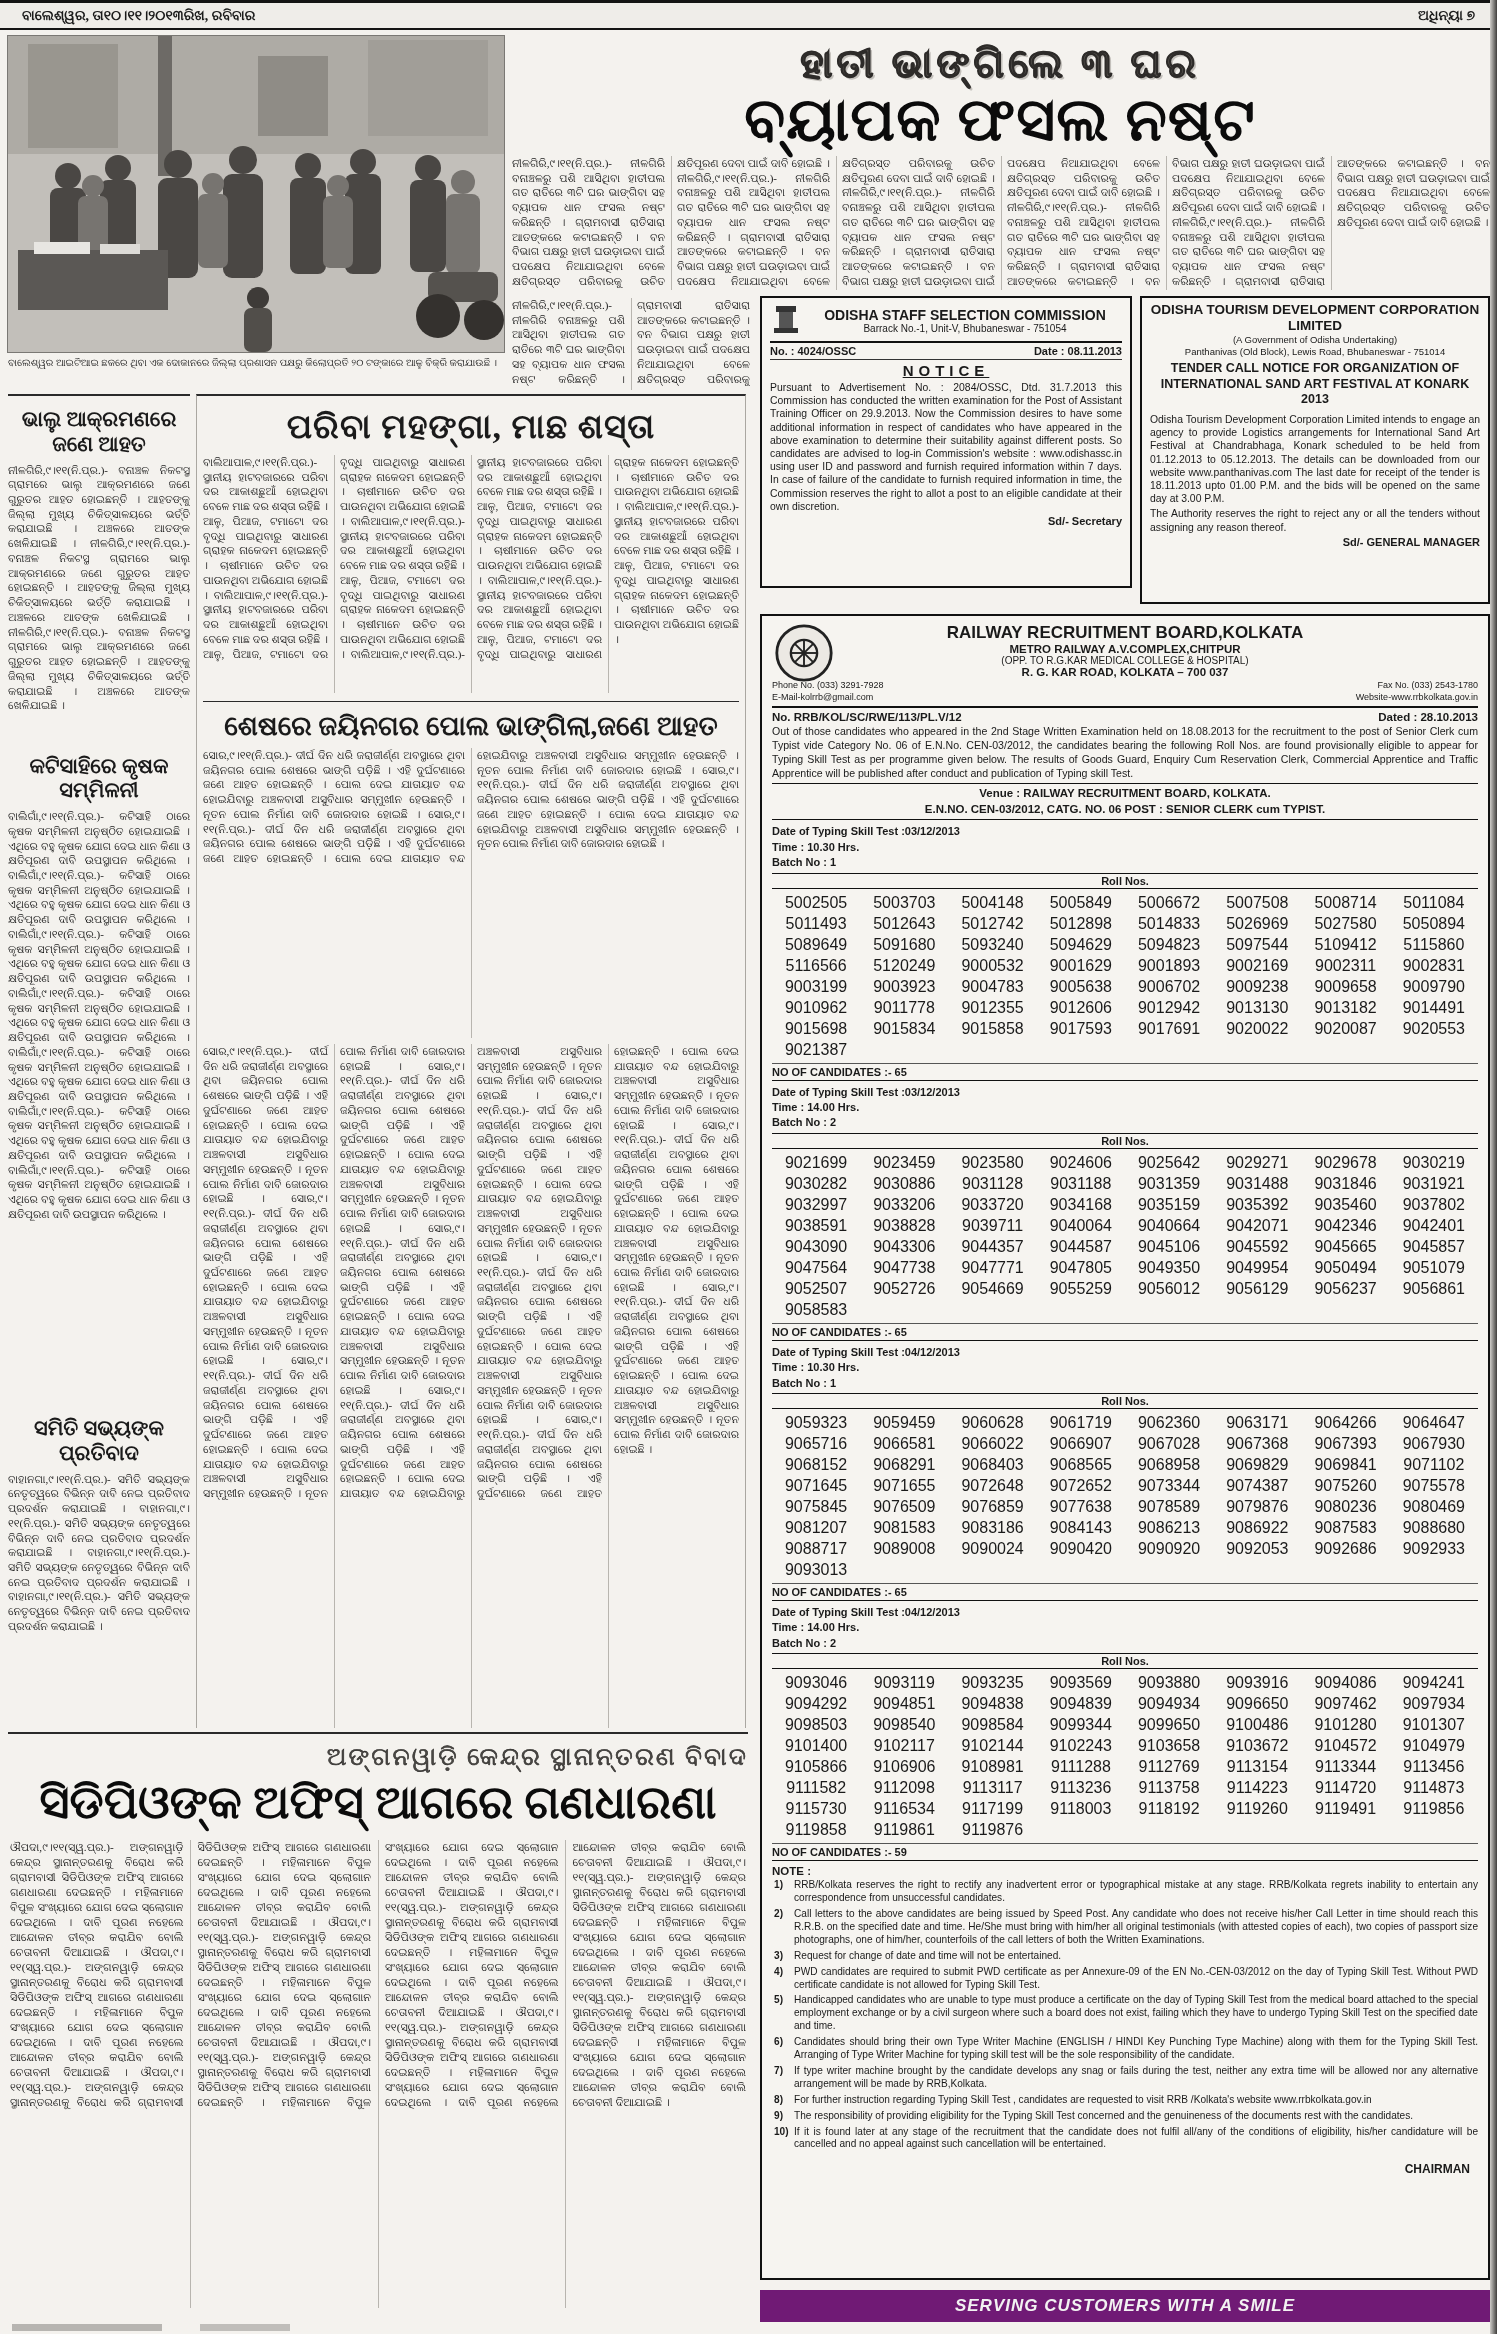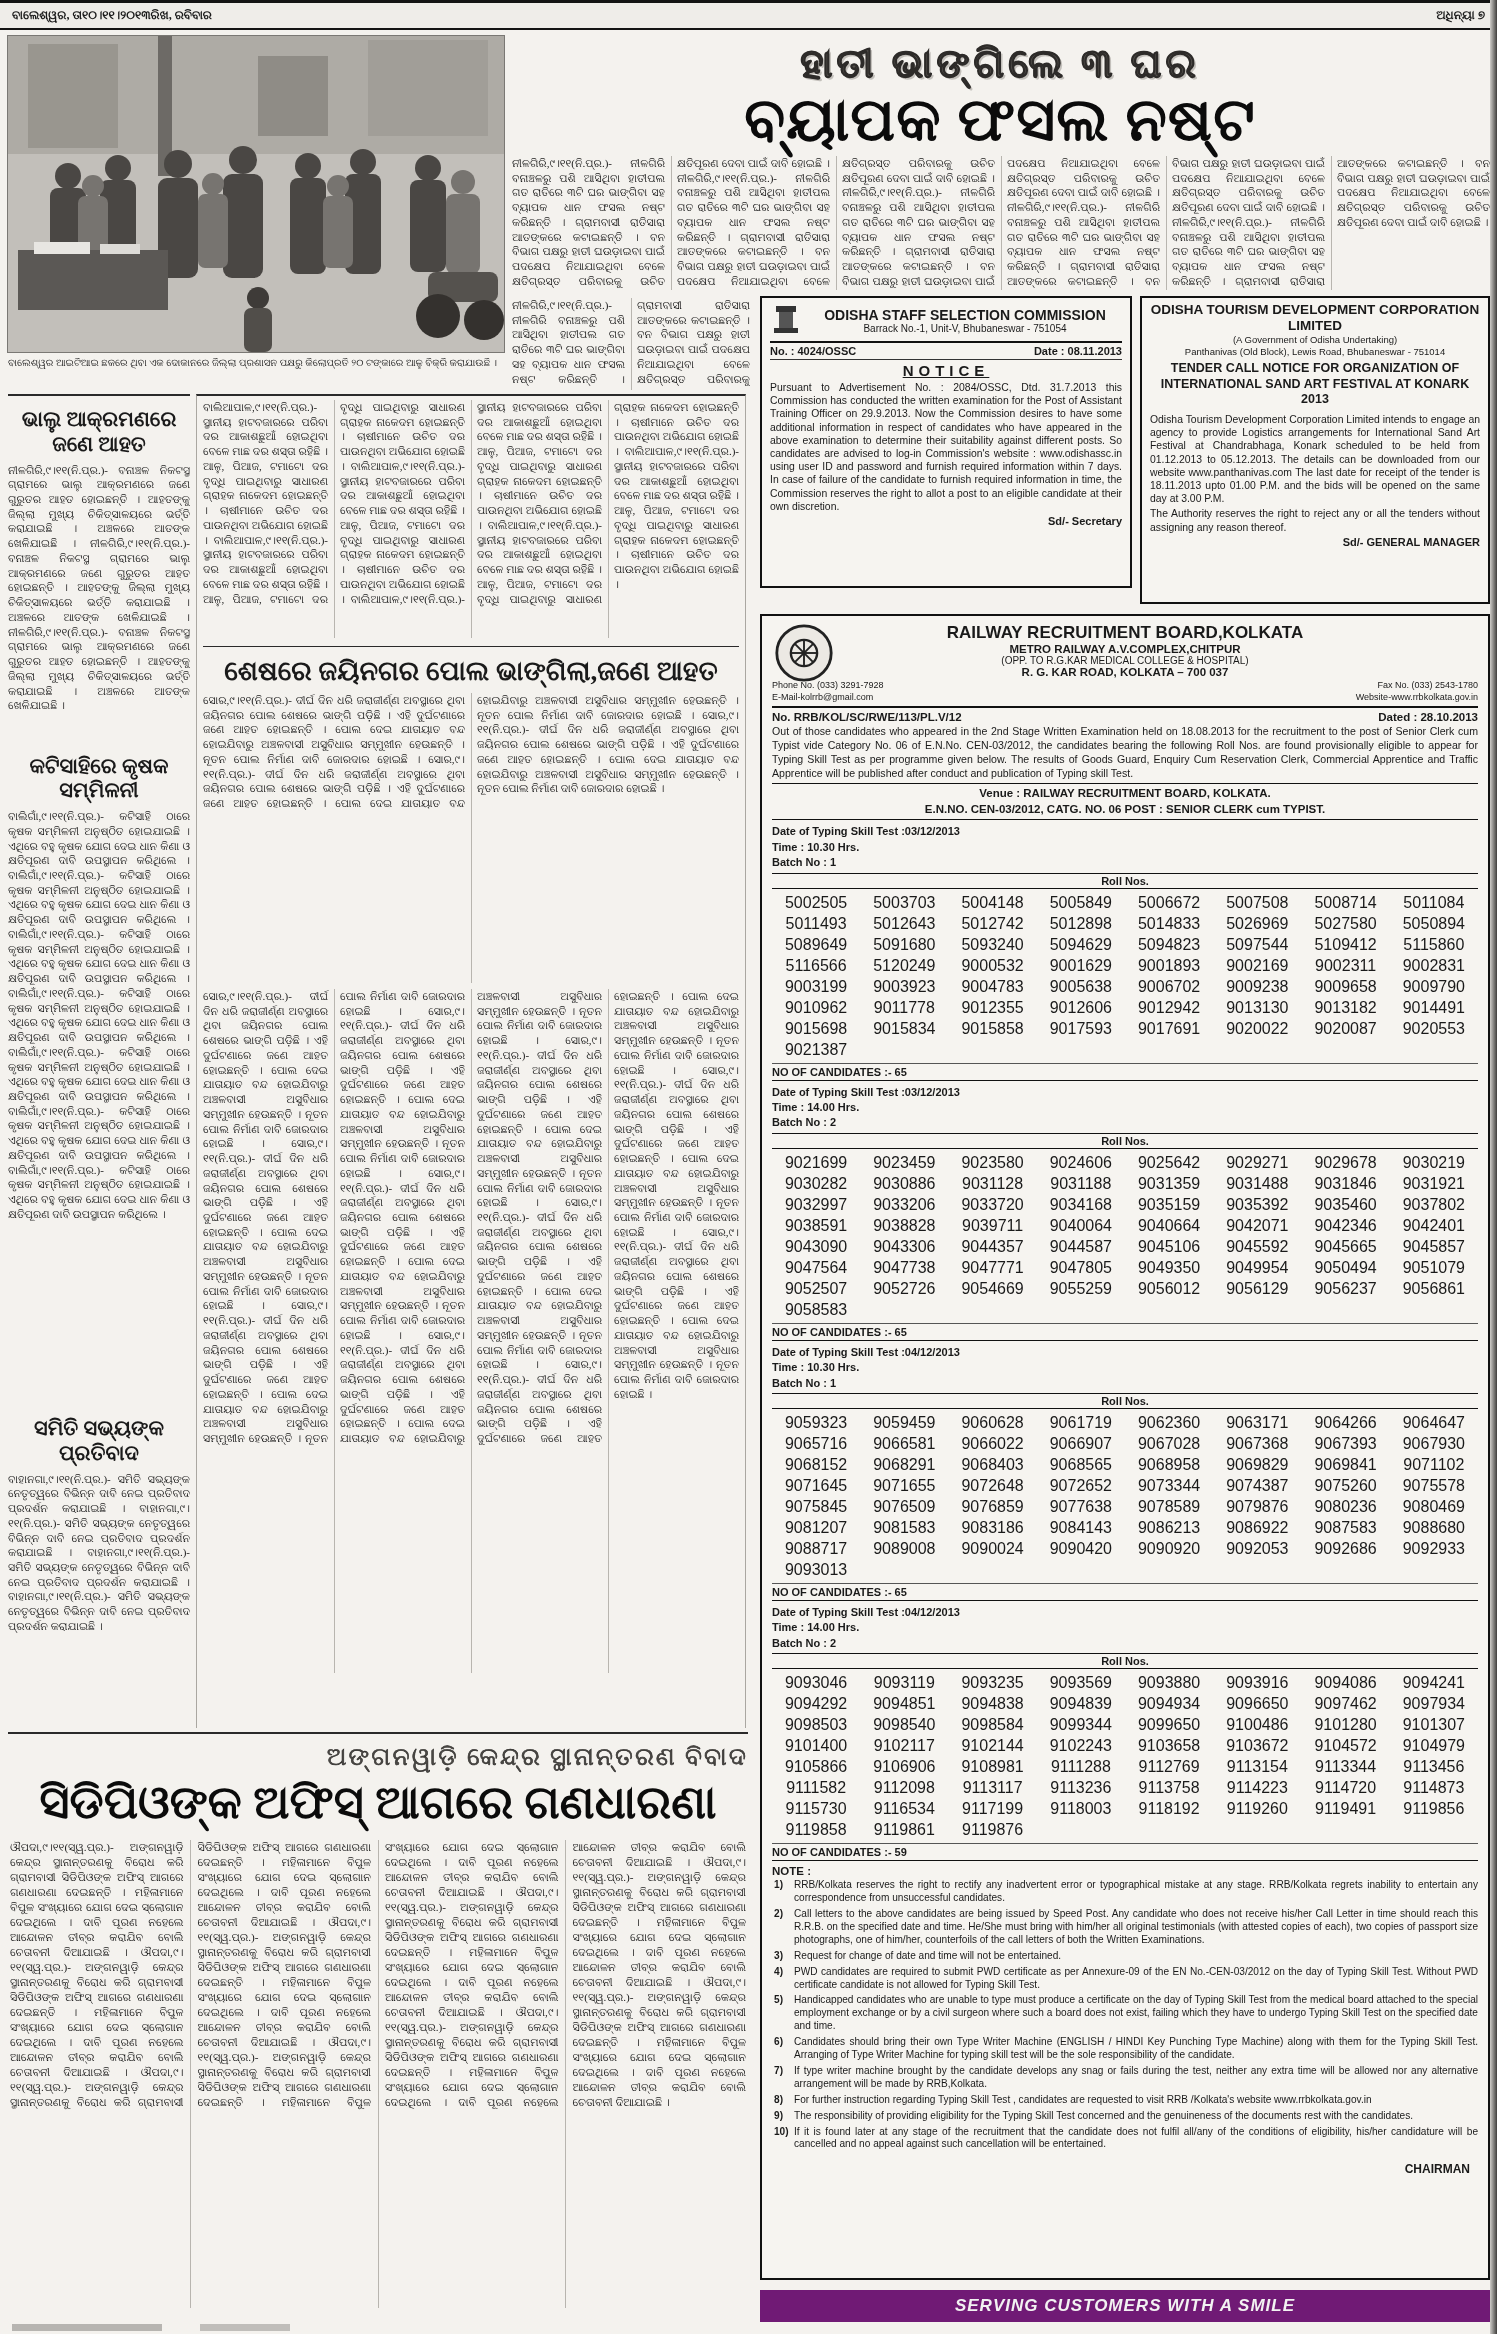"ବାଲେଶ୍ୱର, ତା୧୦।୧୧।୨୦୧୩ରିଖ, ରବିବାର" .masthead { font-size: 12px -> 14px; padding: 0 12px -> 0 22px }
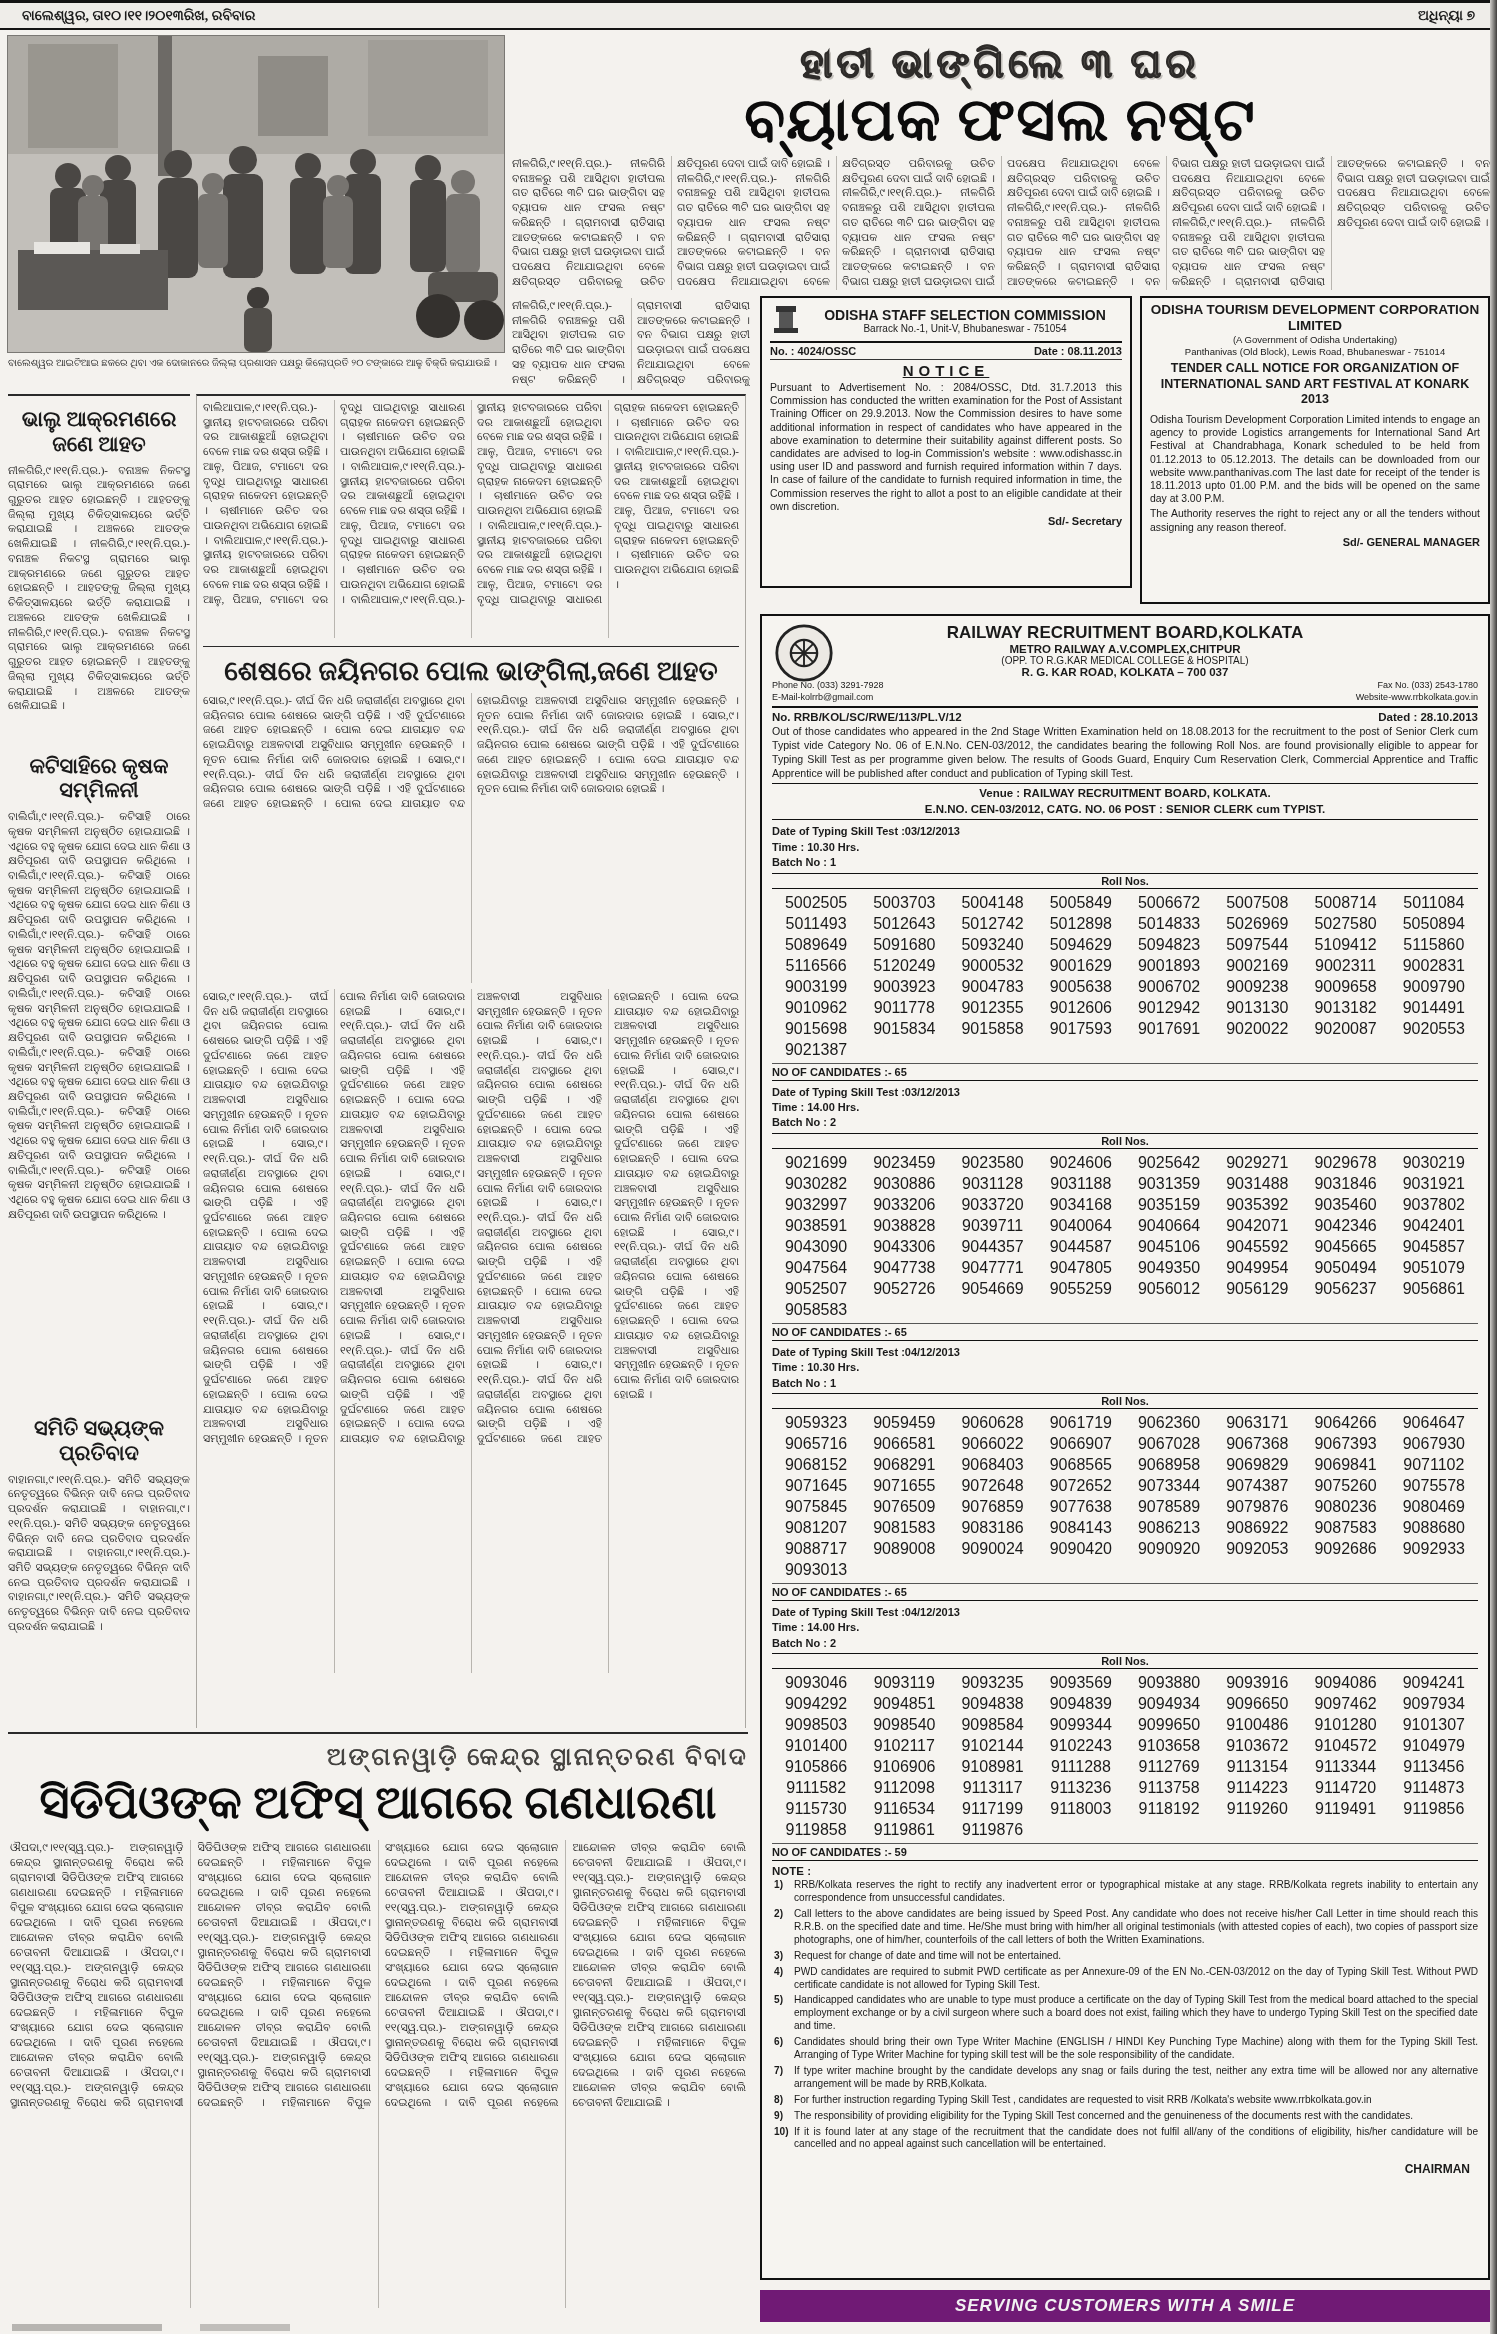"ପରିବା ମହଙ୍ଗା, ମାଛ ଶସ୍ତା" div.veg-headline { html: none -> <div>ପରିବା ମହଙ୍ଗା, ମାଛ ଶସ୍ତା</div> }
